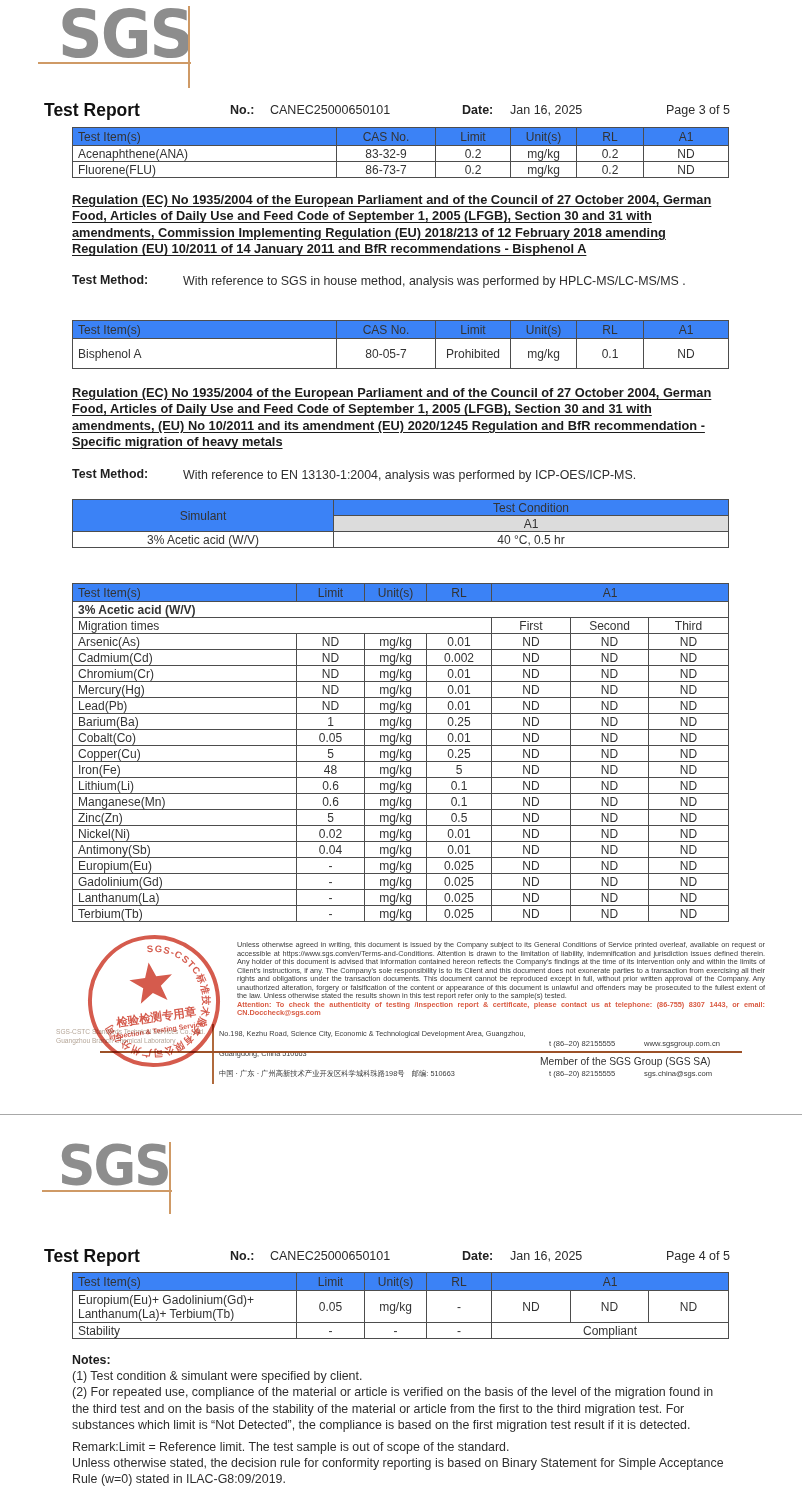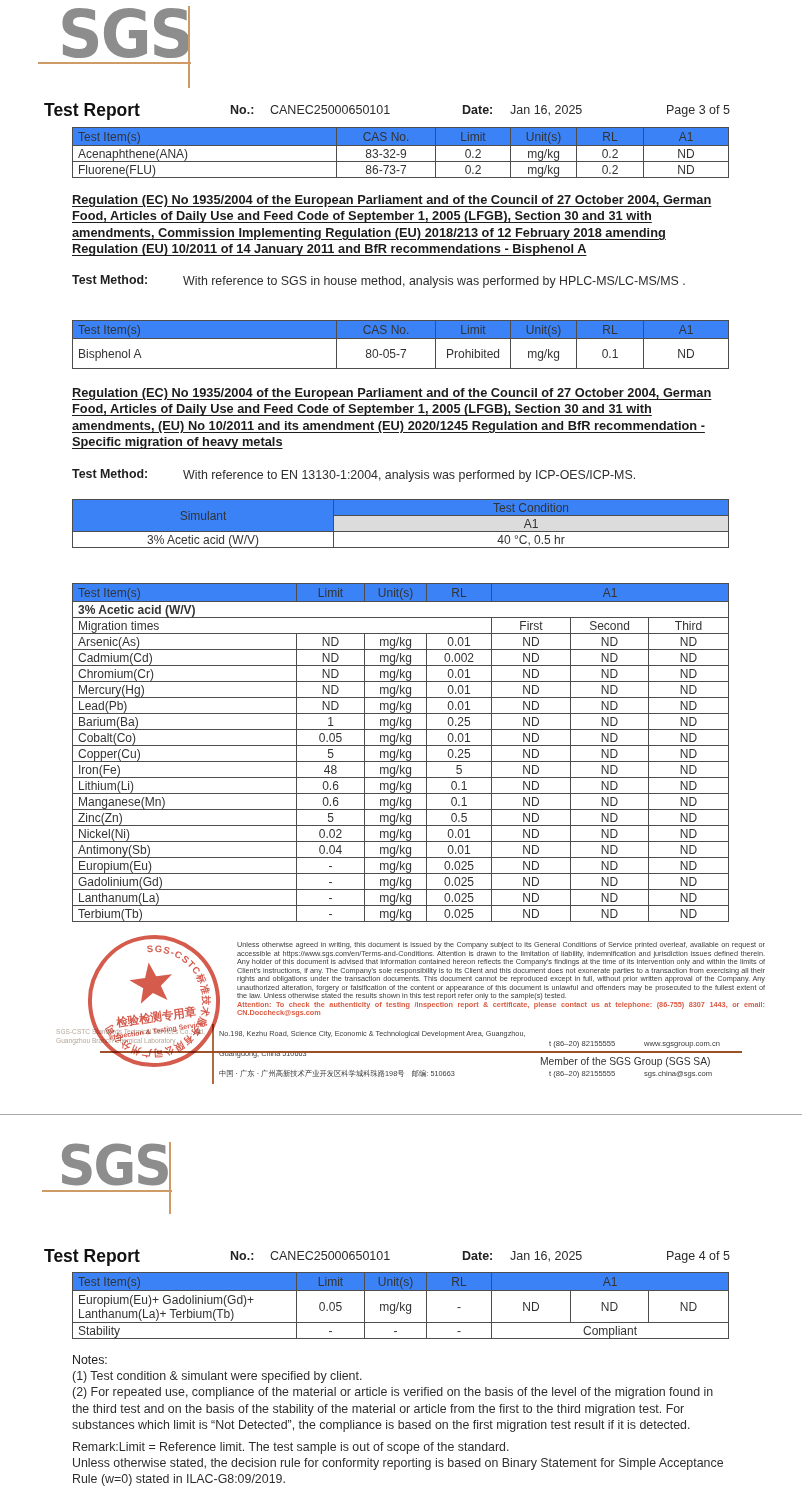"Notes:" .notes .nt { font-weight: 400 -> 700 }
